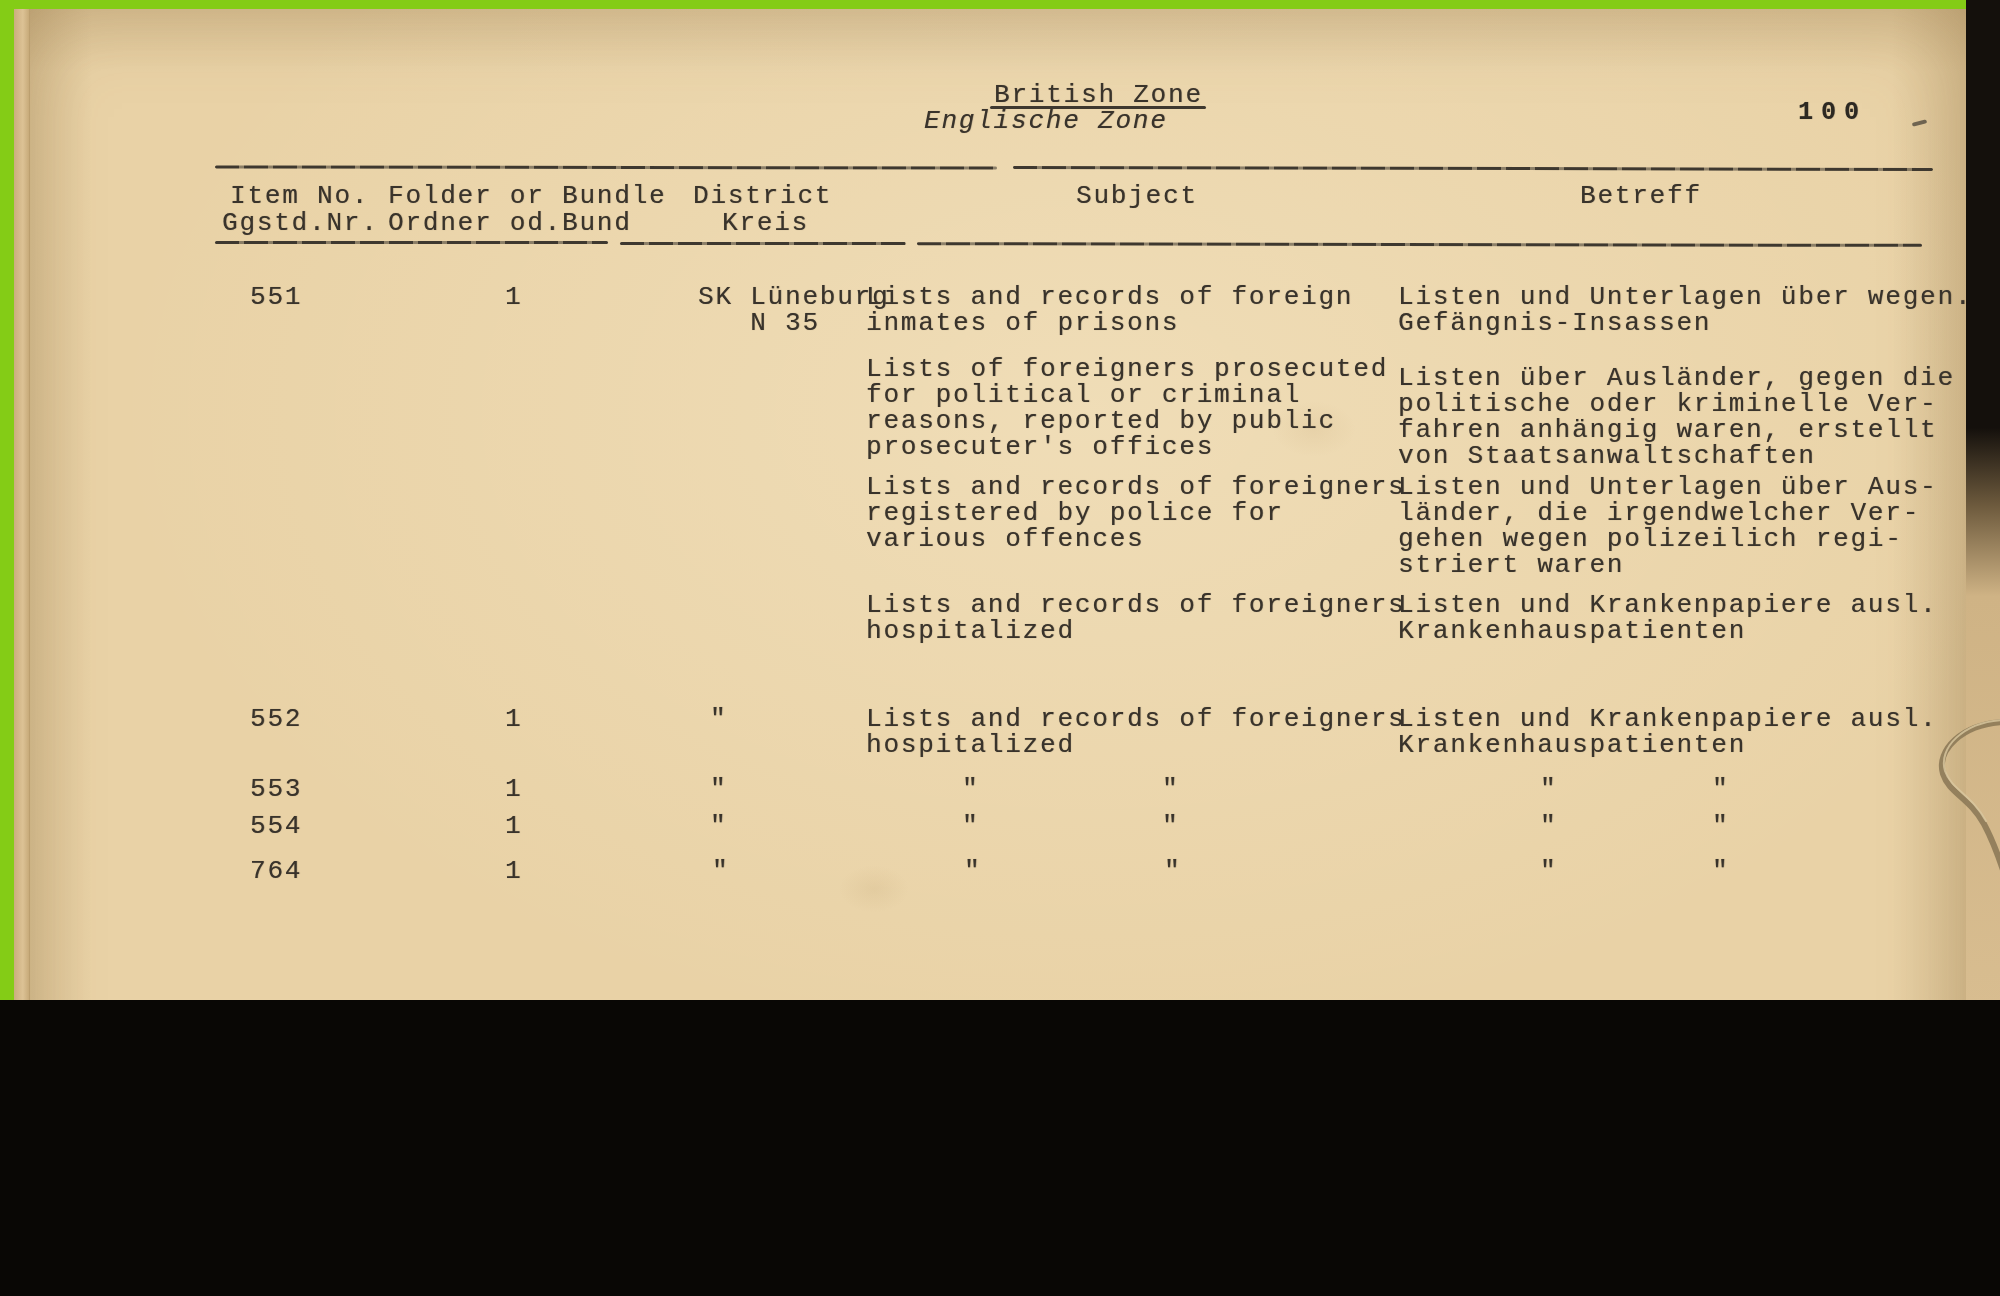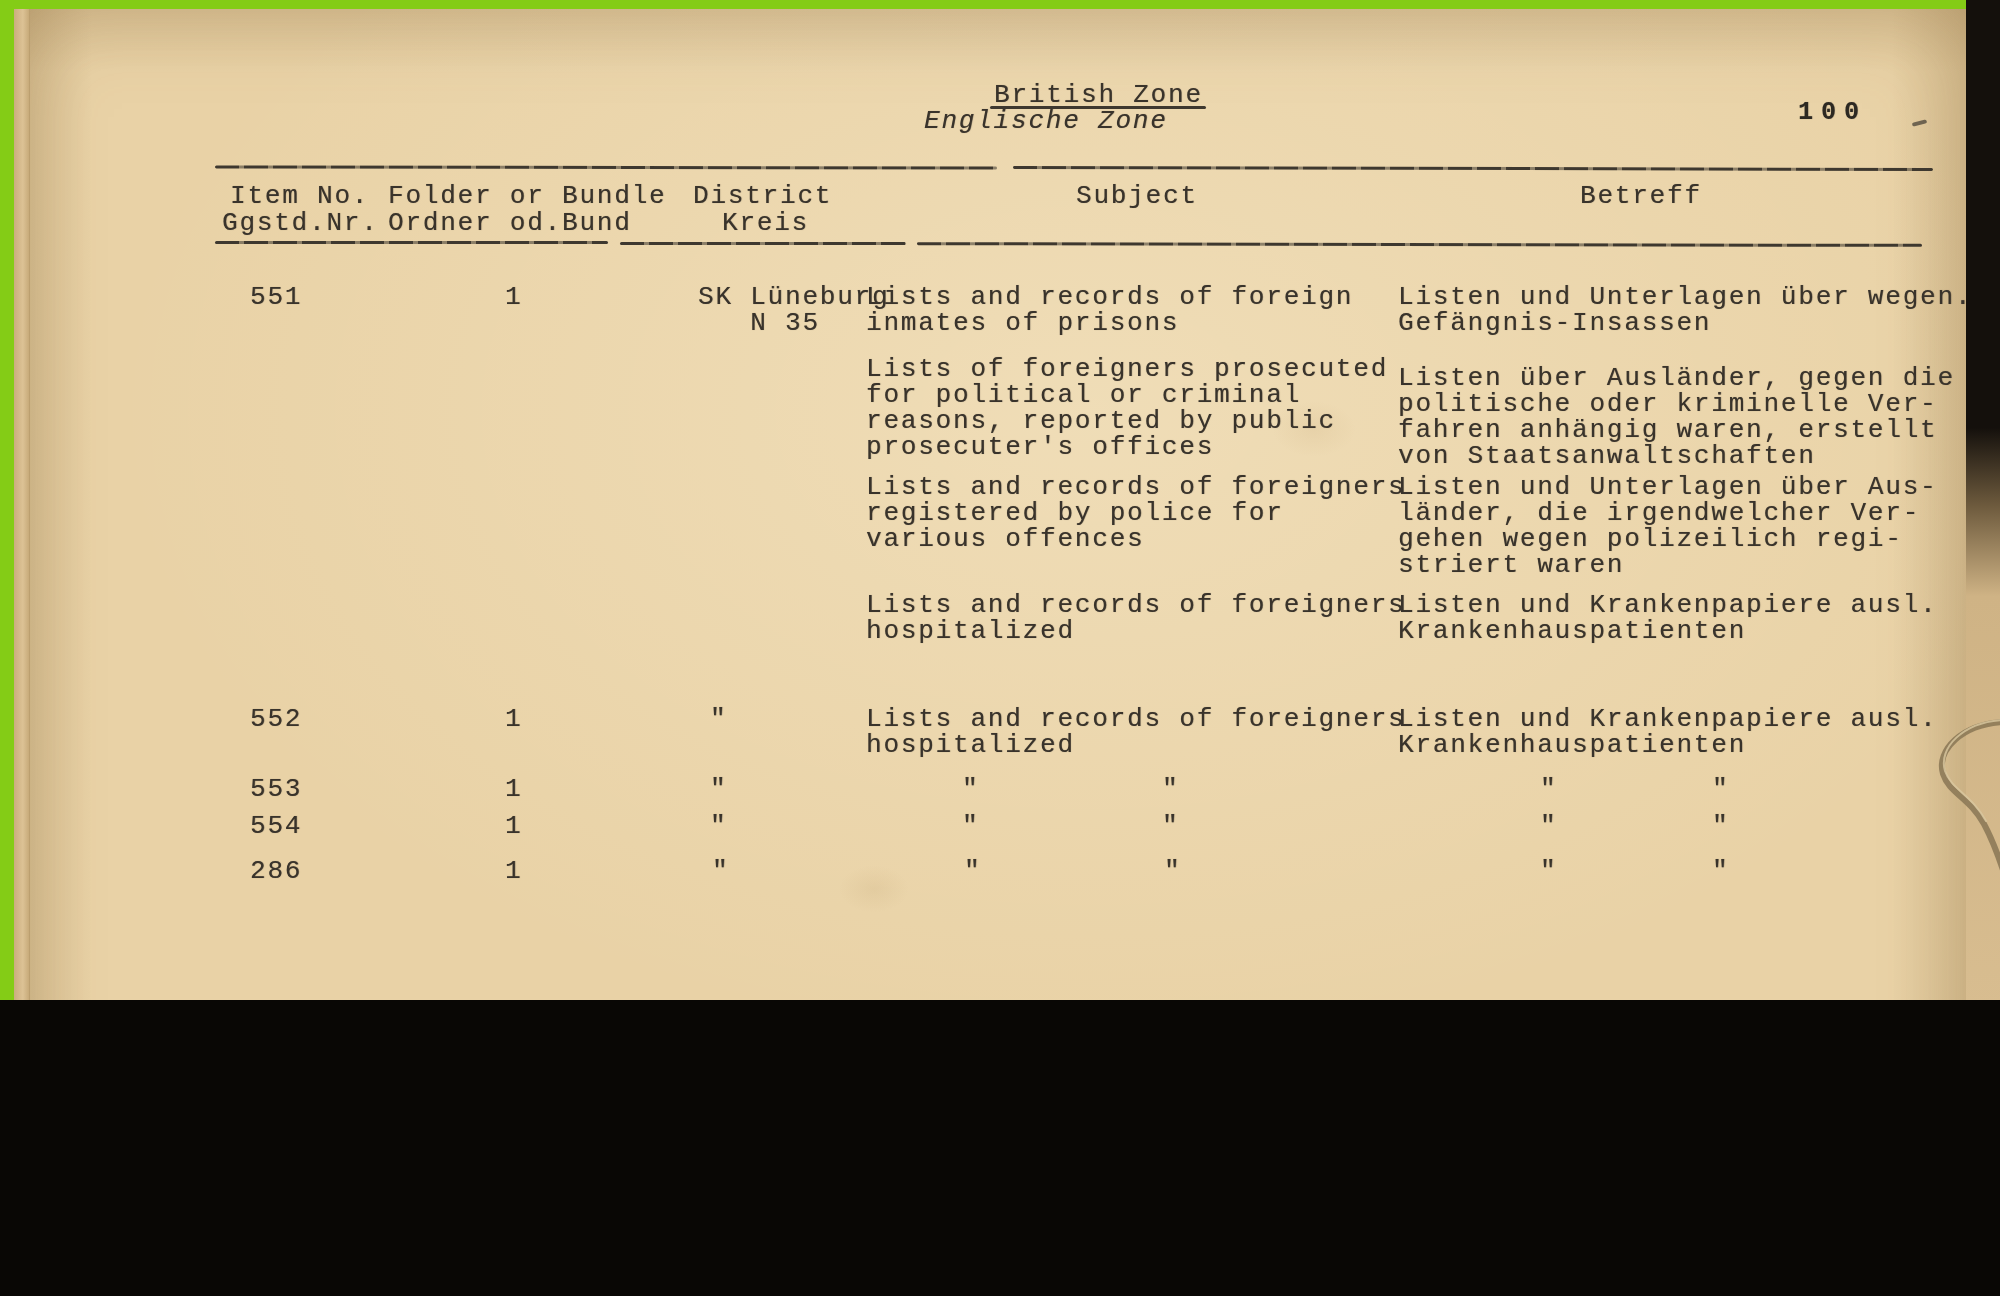"286" div.txt { text: 286 -> 764 }
